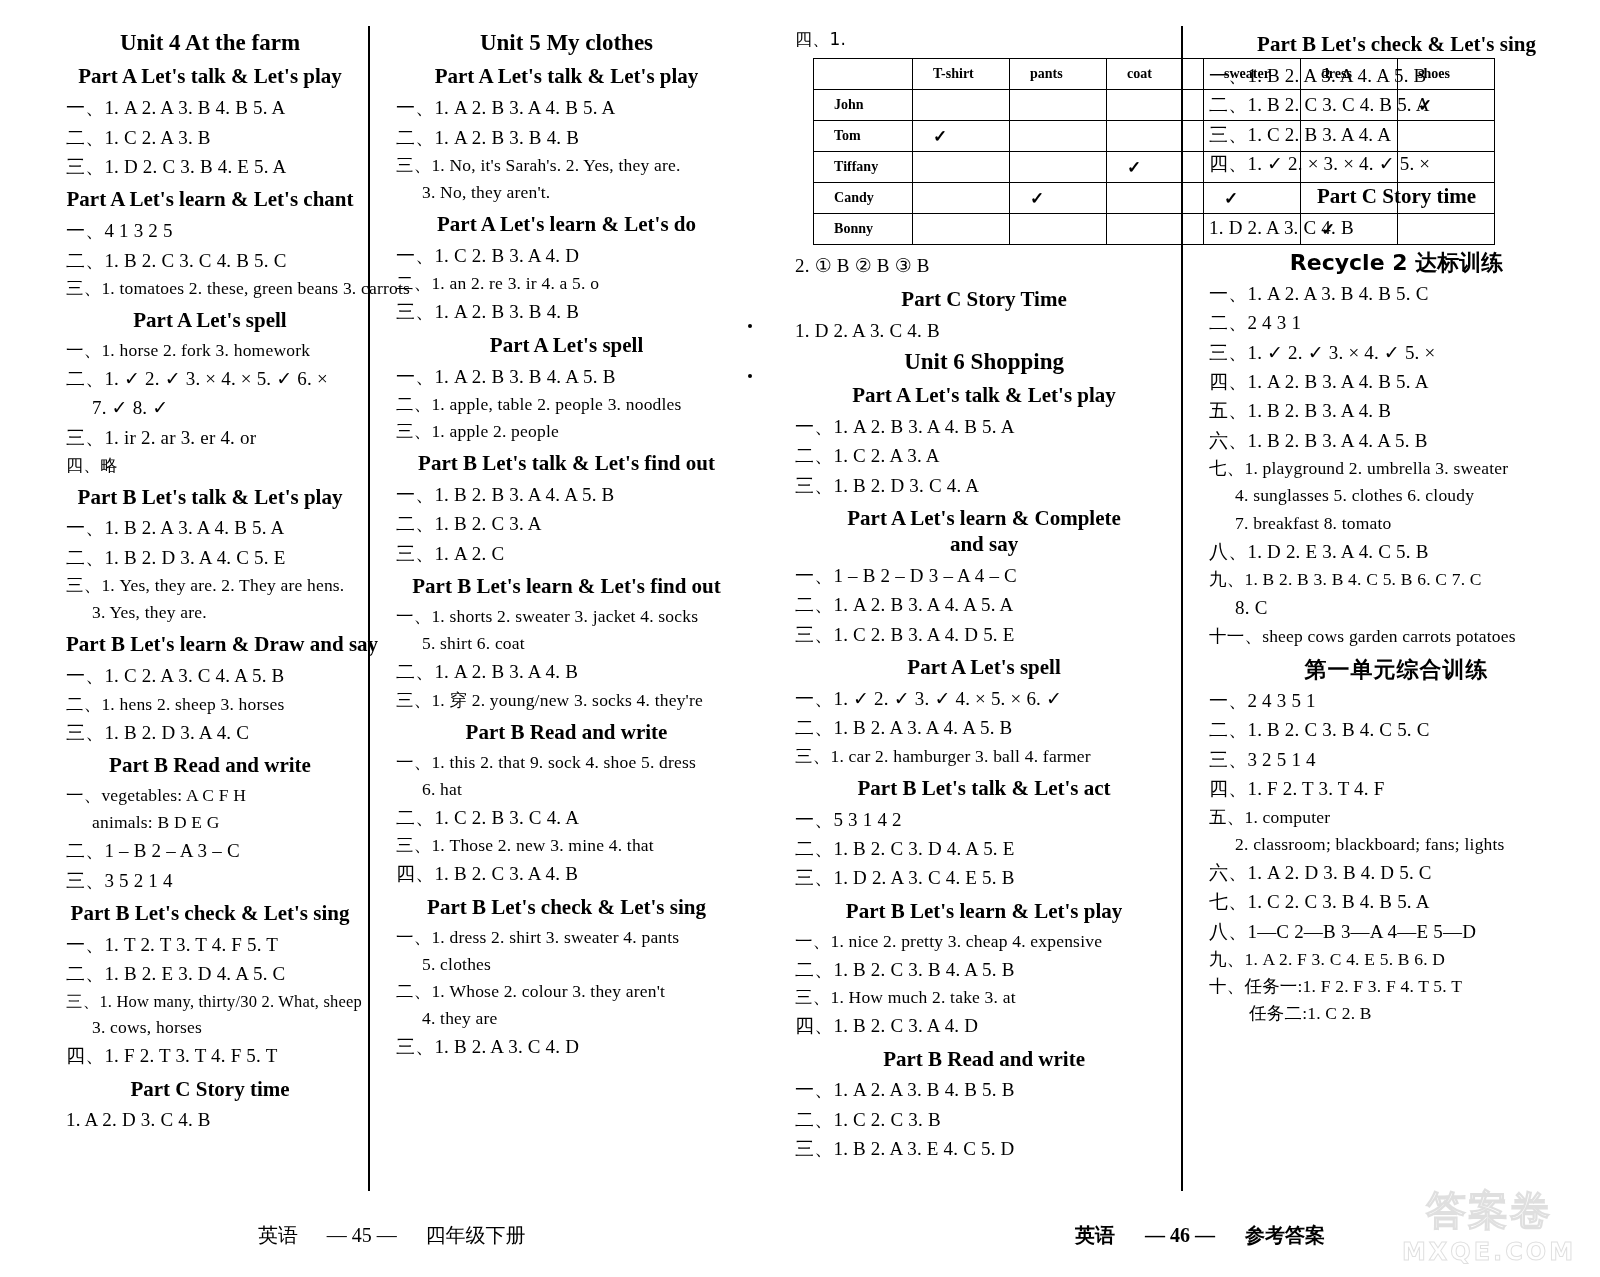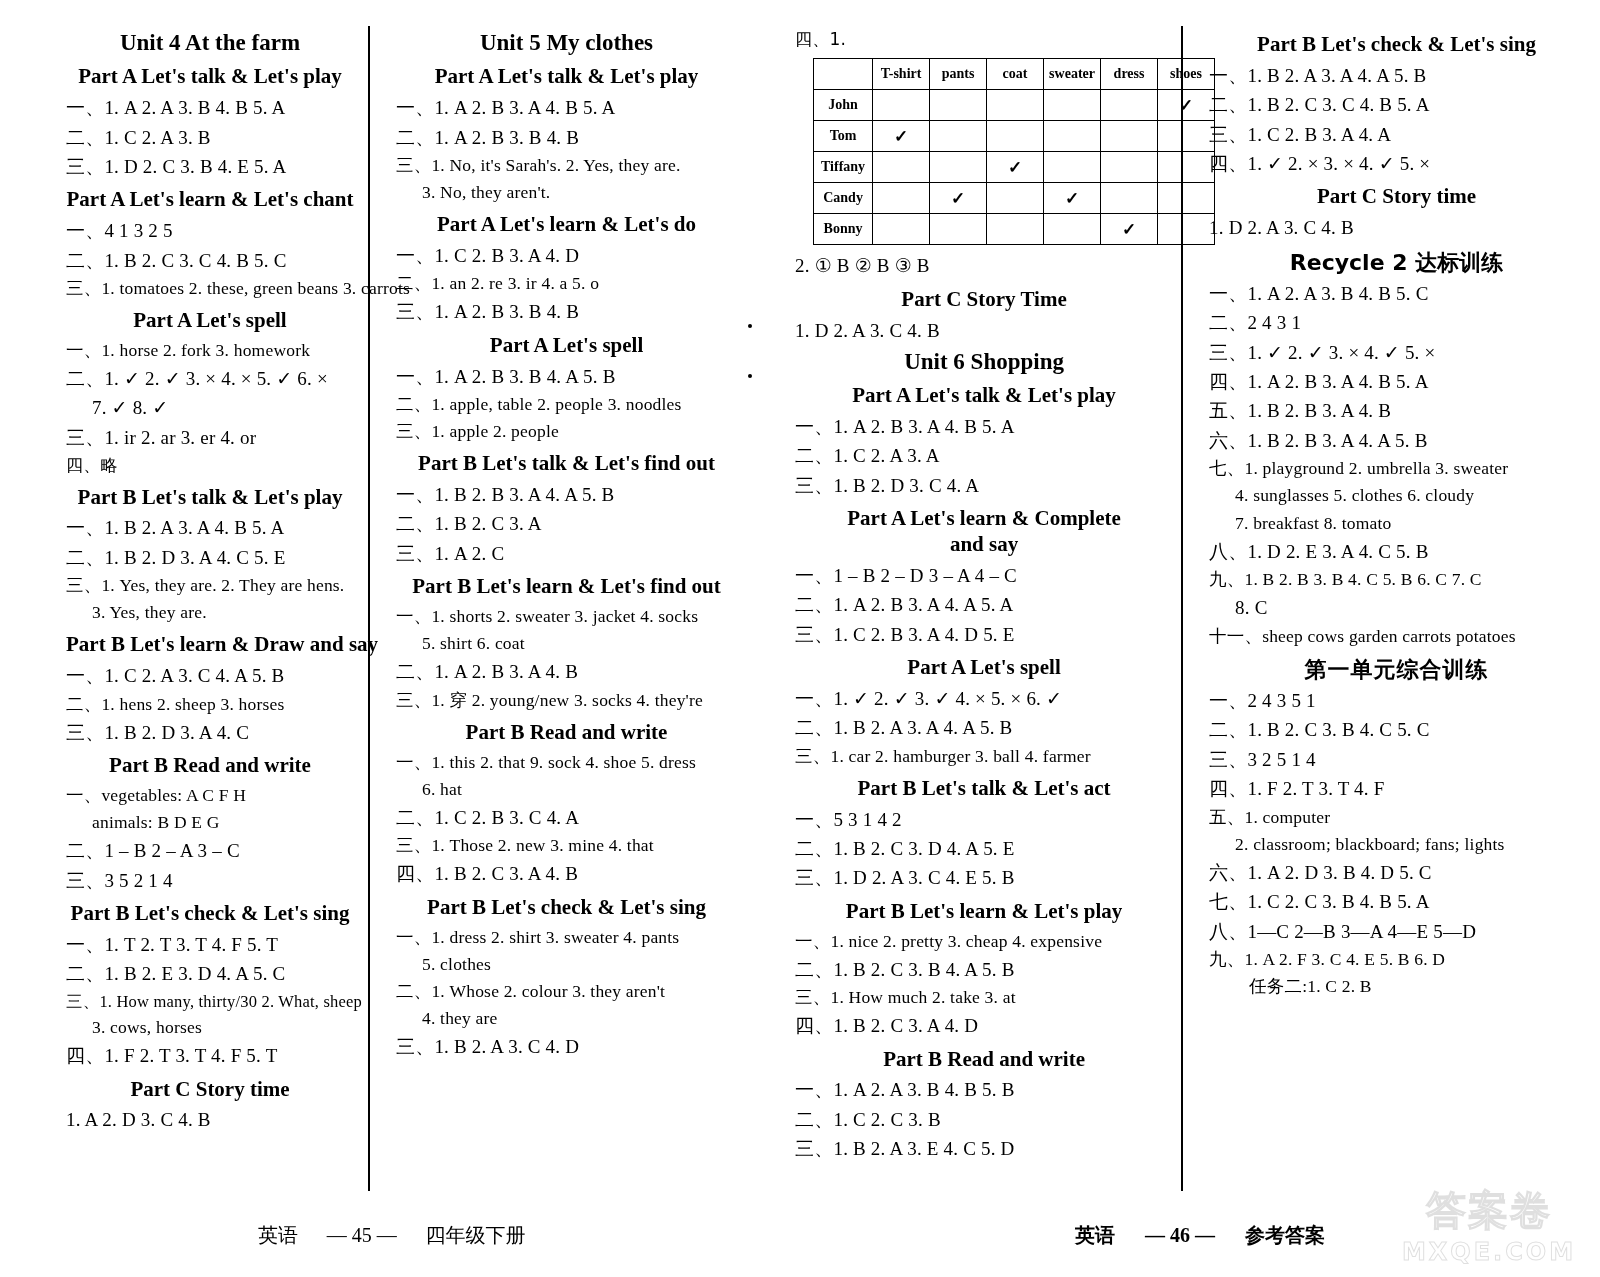"T-shirt" table.grid td, table.grid th { padding: 0 0 -> 0 20px; text-align: center -> left }
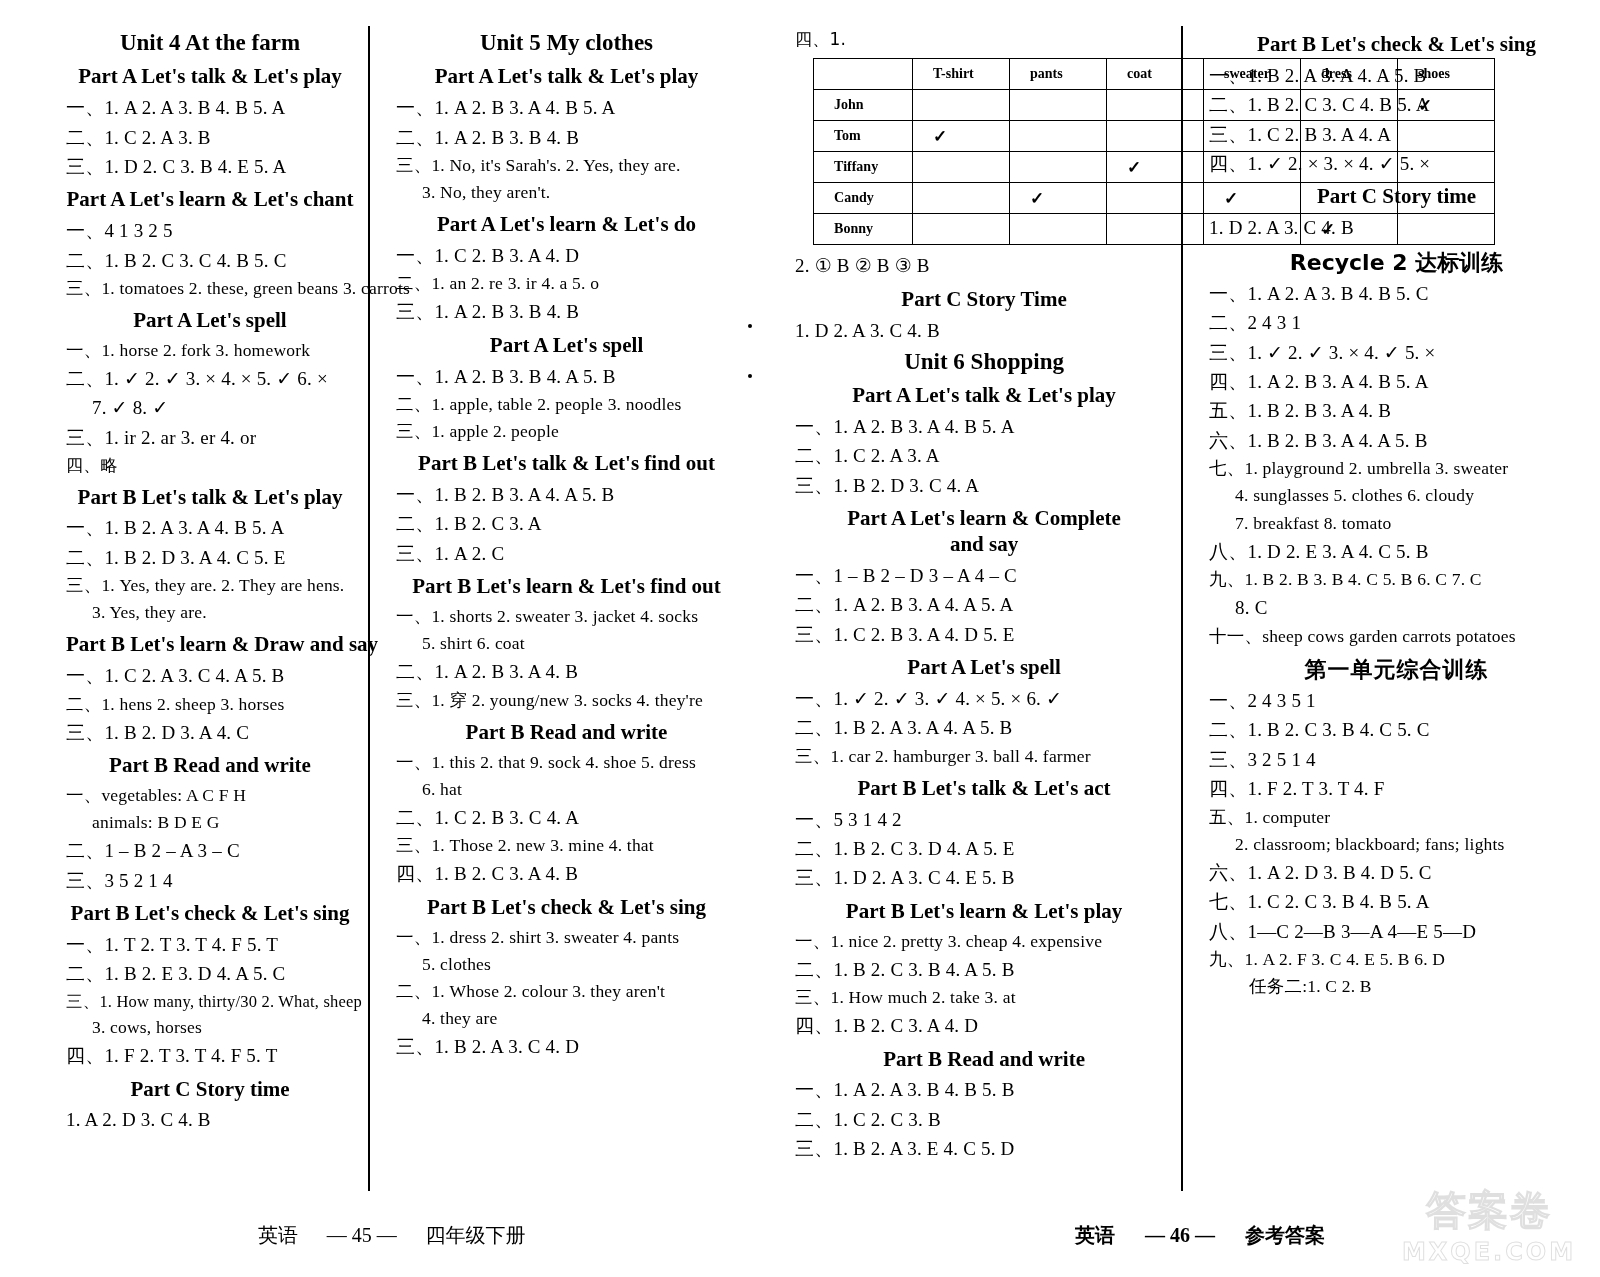"十、任务一:1. F 2. F 3." div.ln { html: none -> <div>十、任务一:1. F 2. F 3. F 4. T 5. T</div> }
